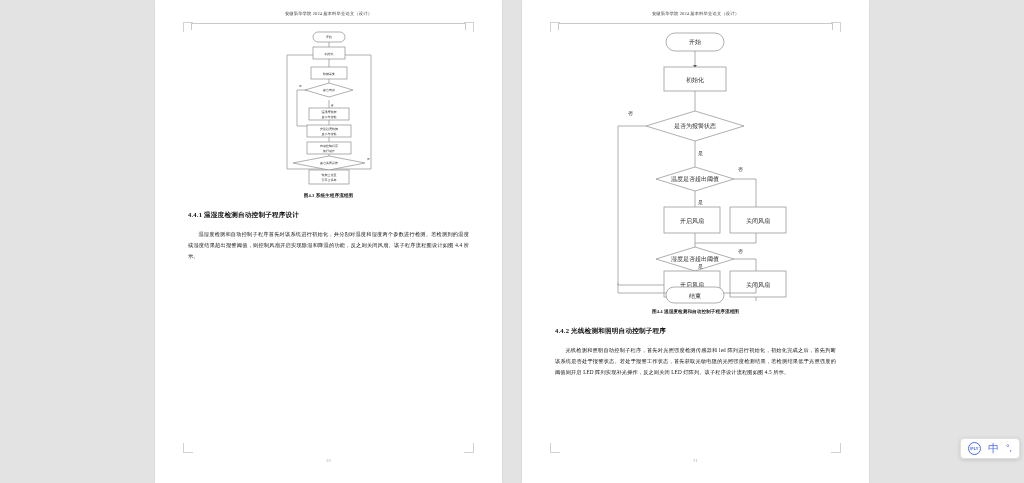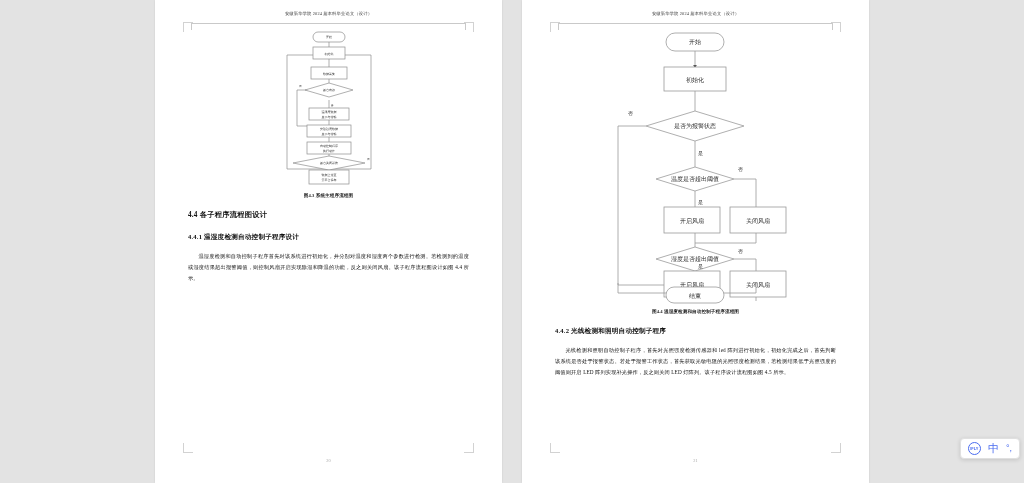"4.4 各子程序流程图设计" h2.h2 { html: <h2>4.4 各子程序流程图设计</h2> -> none }
